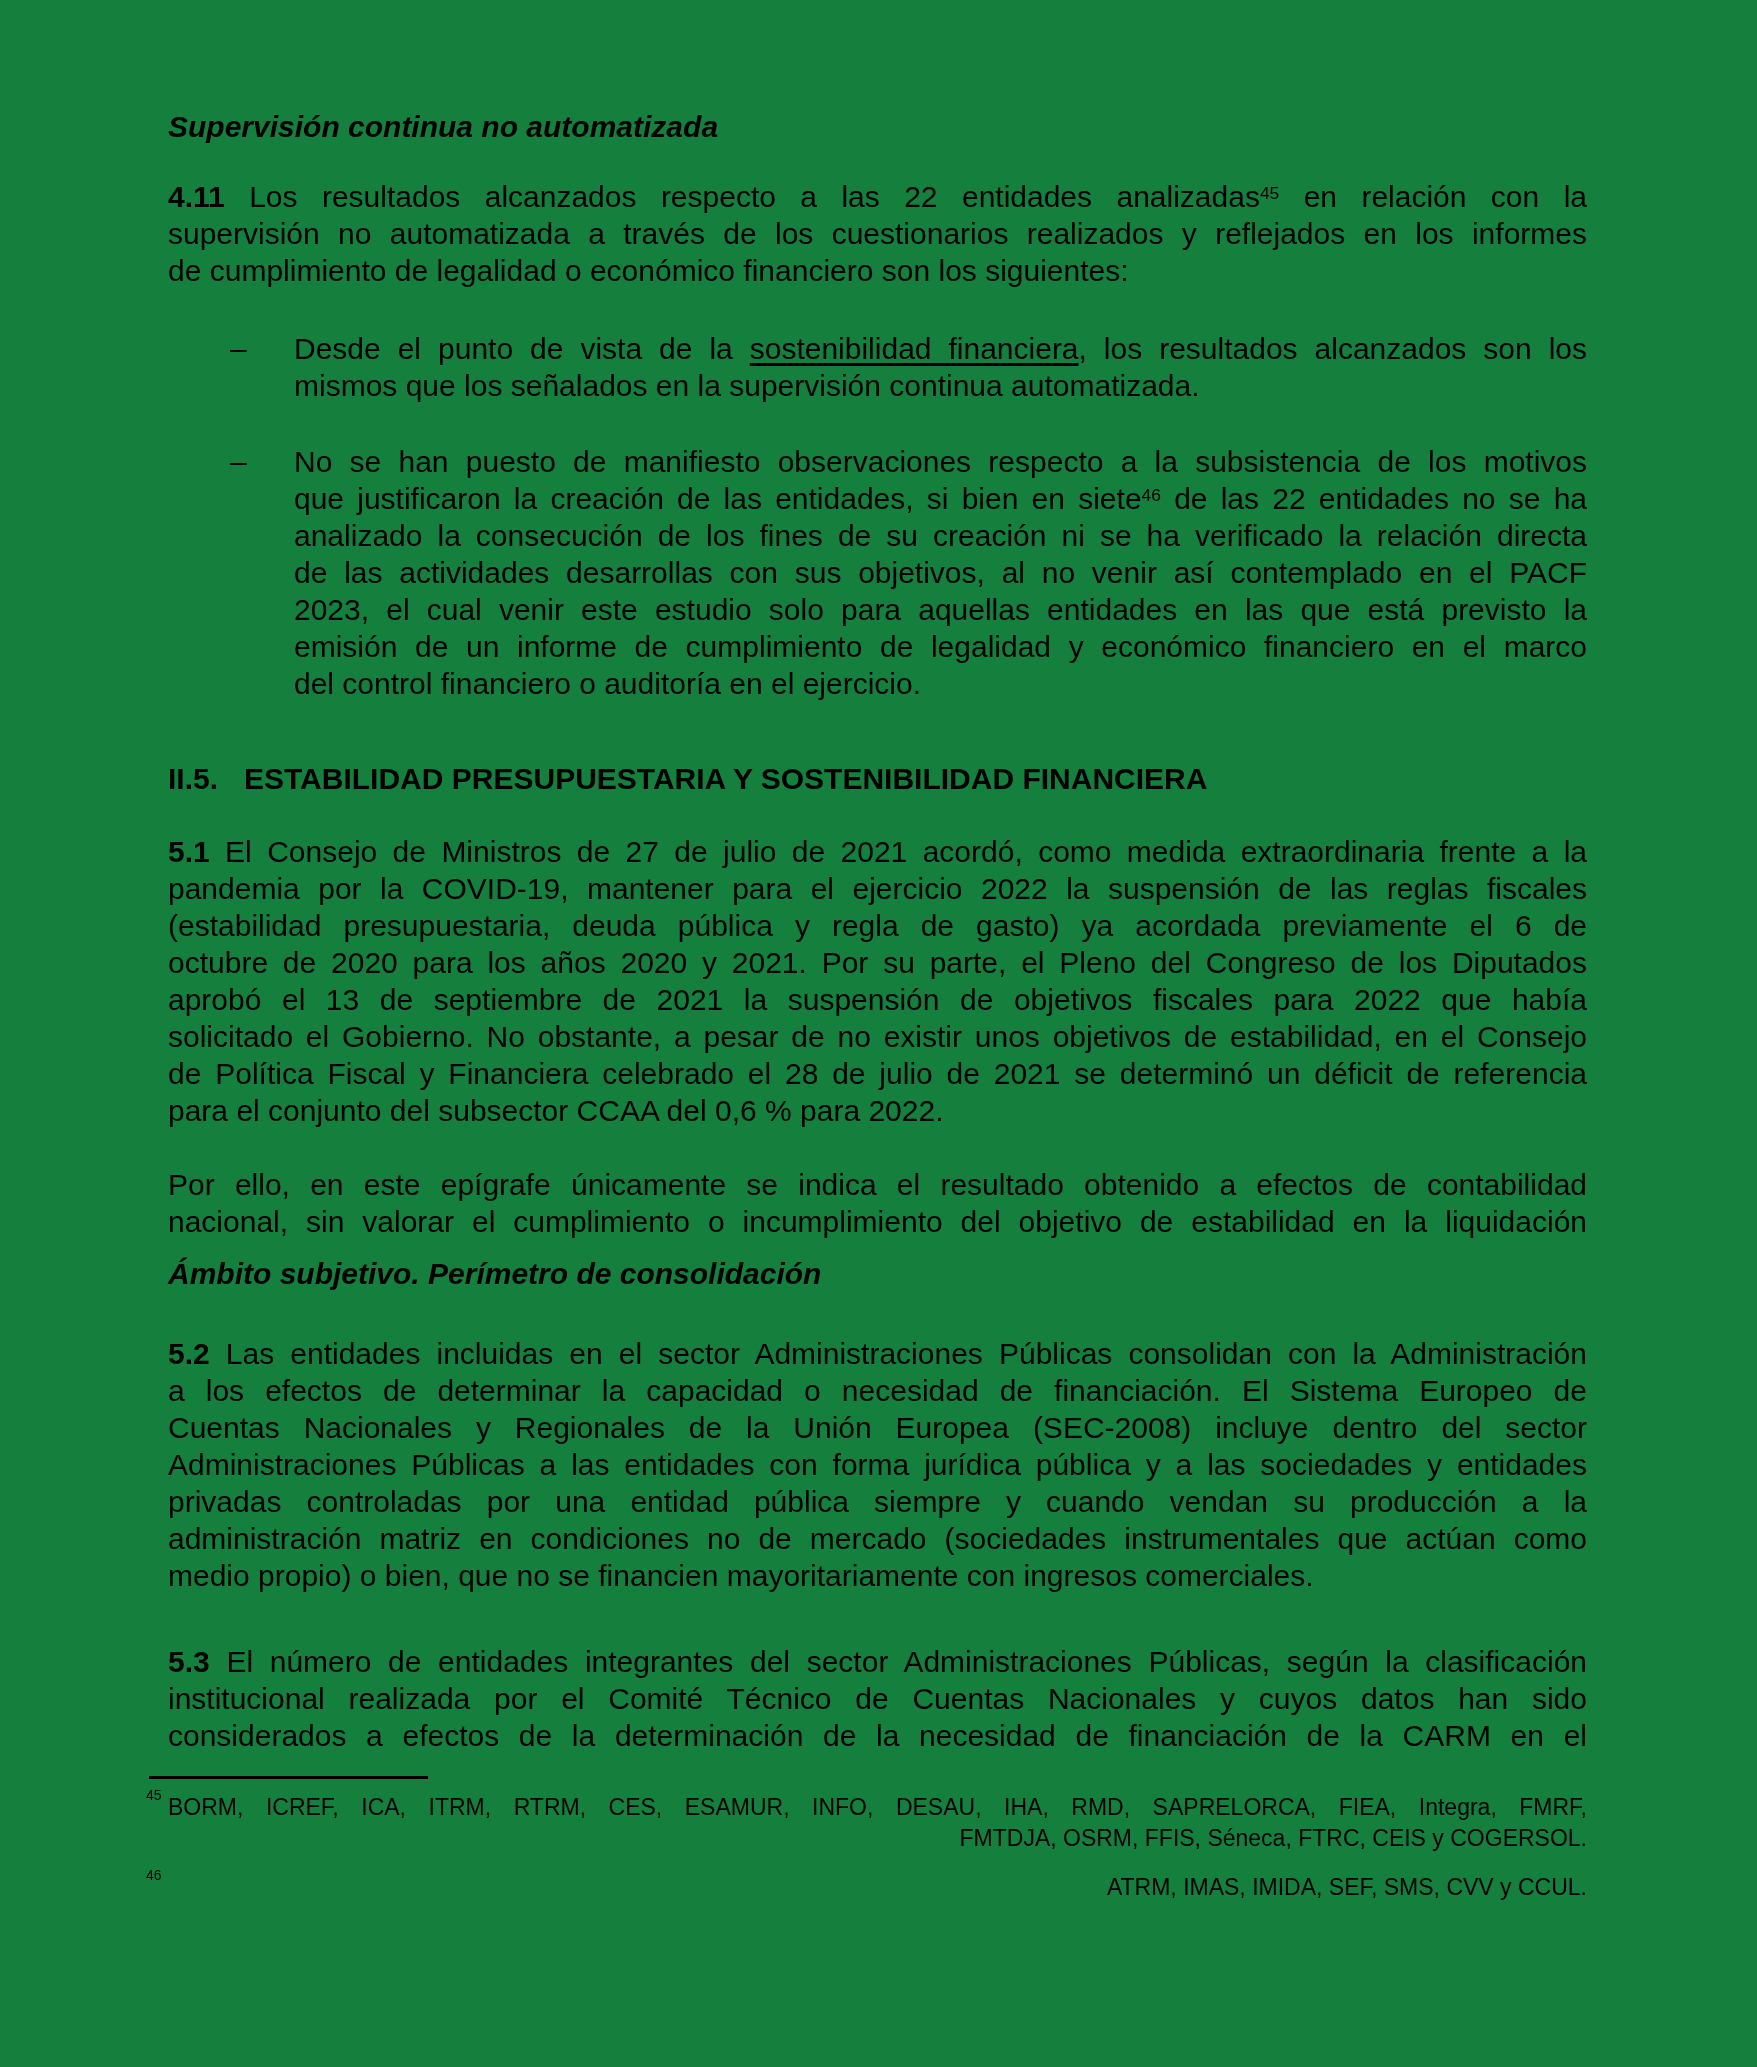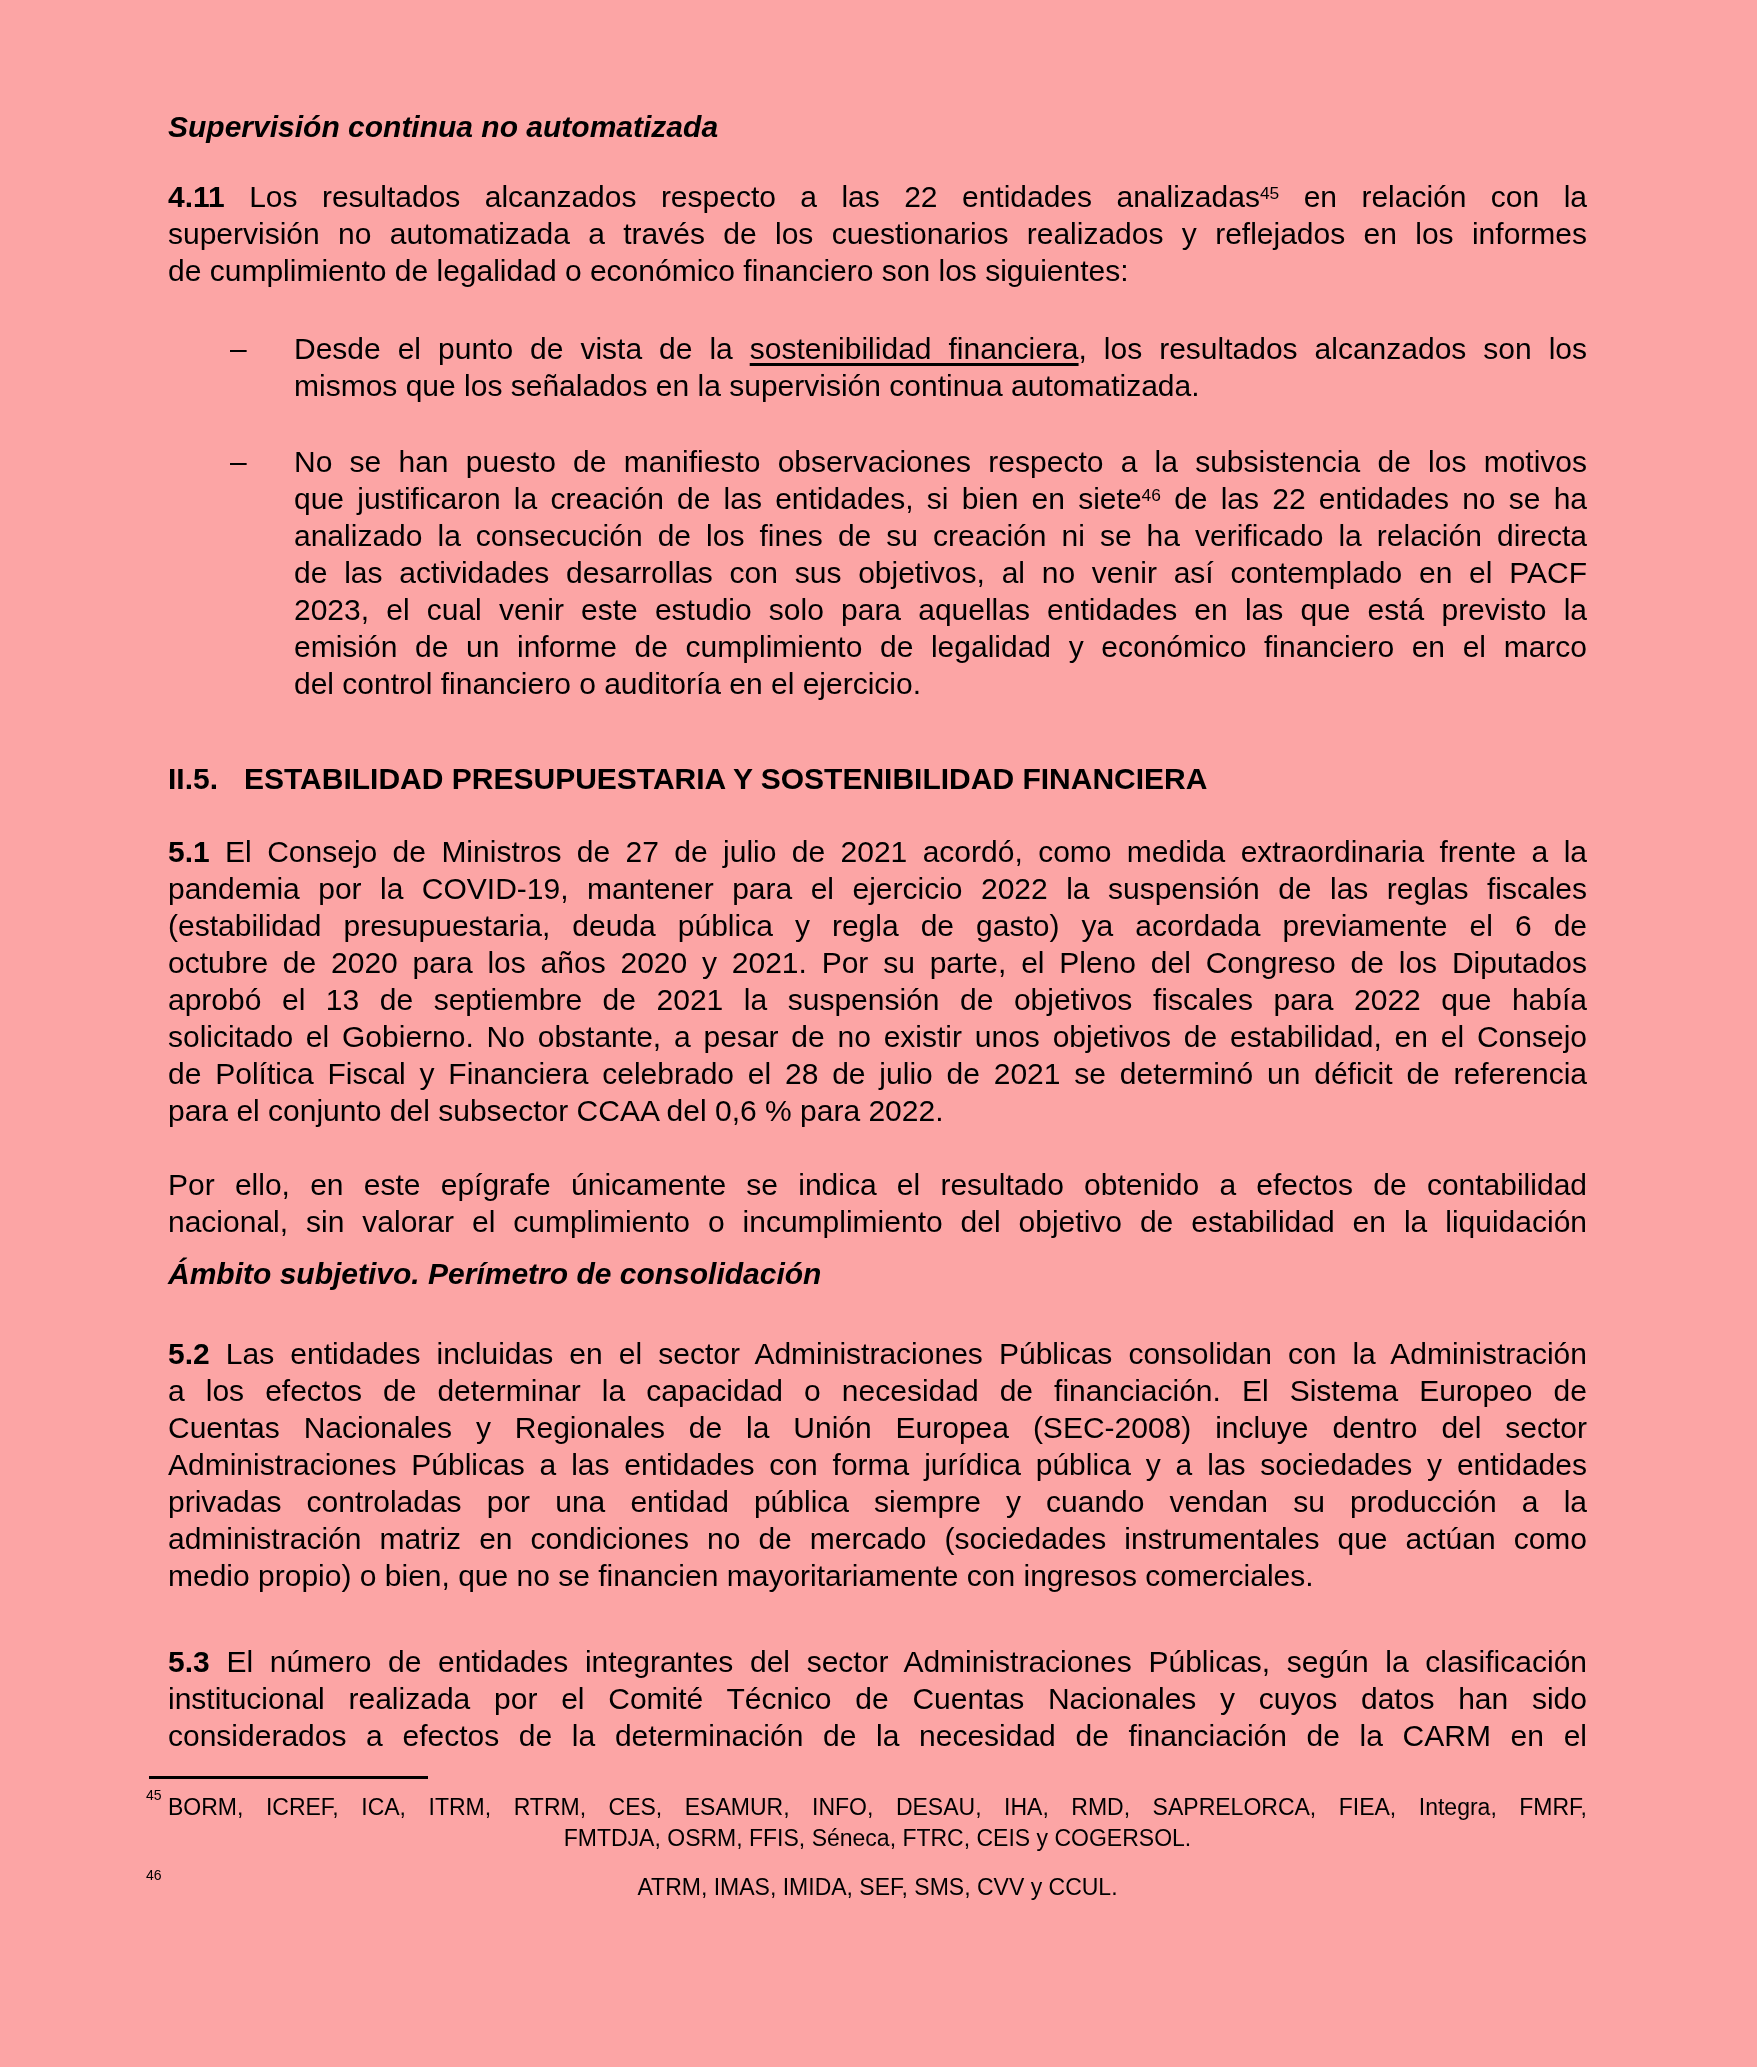"Supervisión continua no automatizada" .page { background: #fca5a5 -> #15803d }
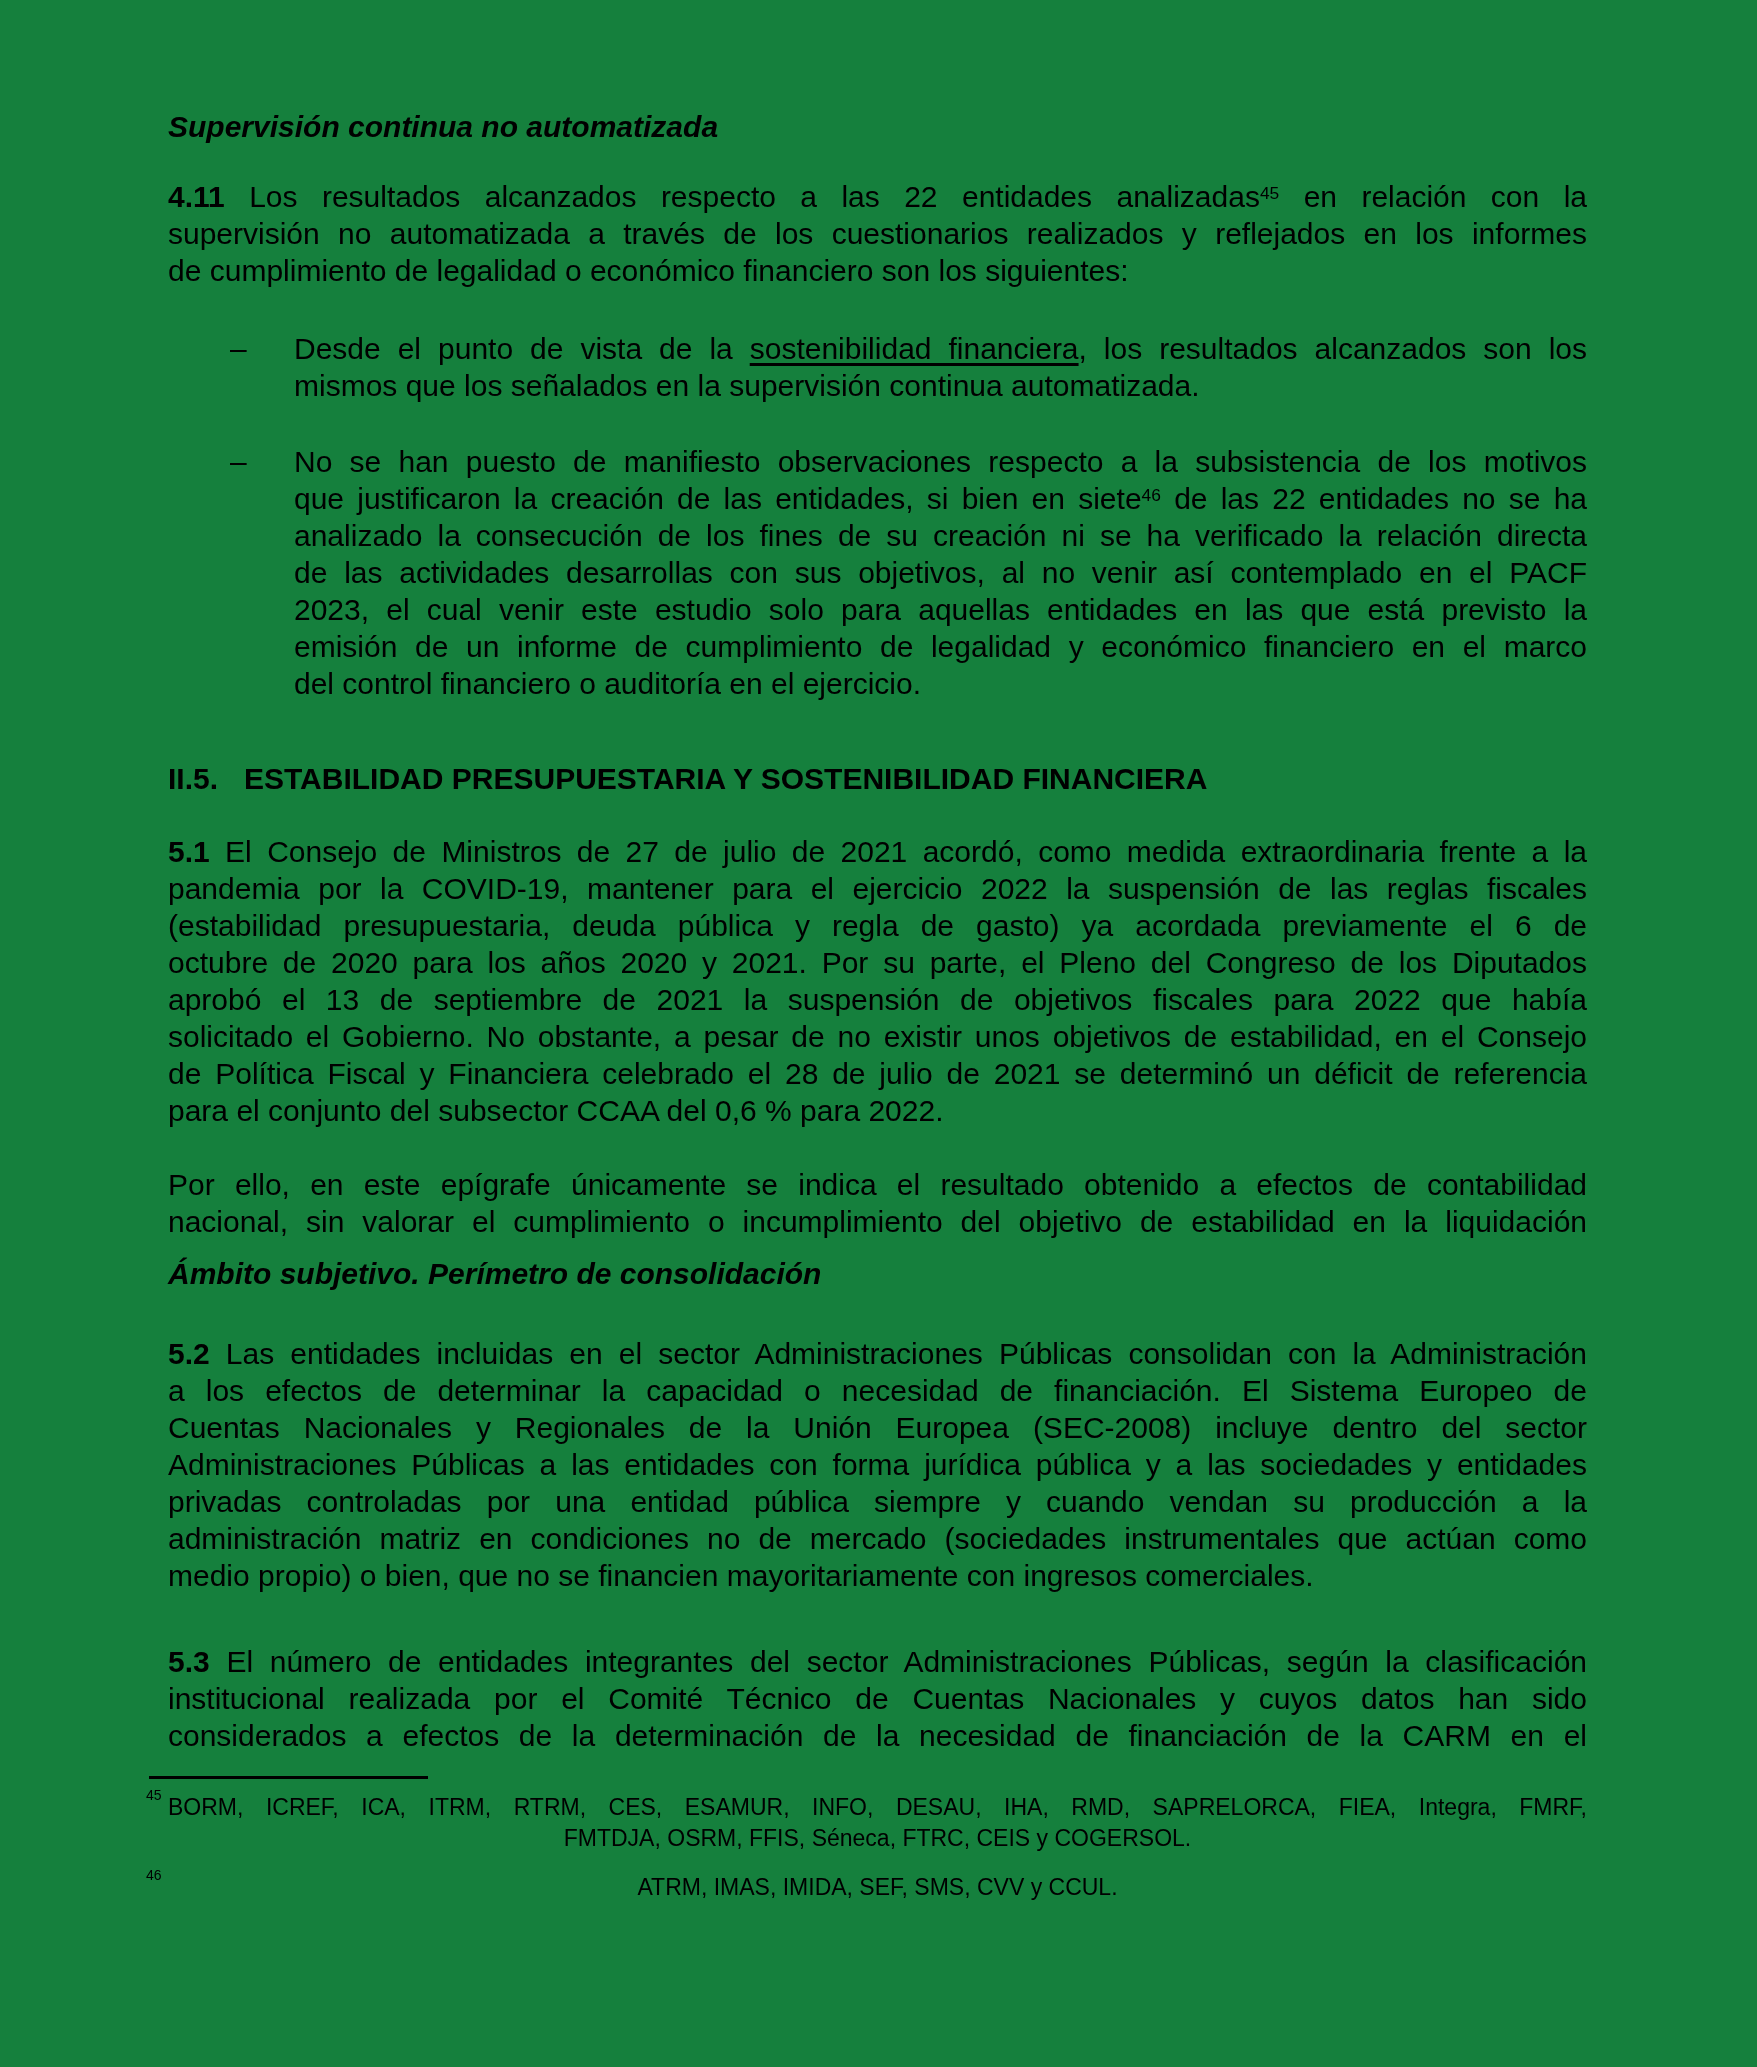"FMTDJA, OSRM, FFIS, Séneca, FTRC," .fn .ln { text-align: center -> right }
